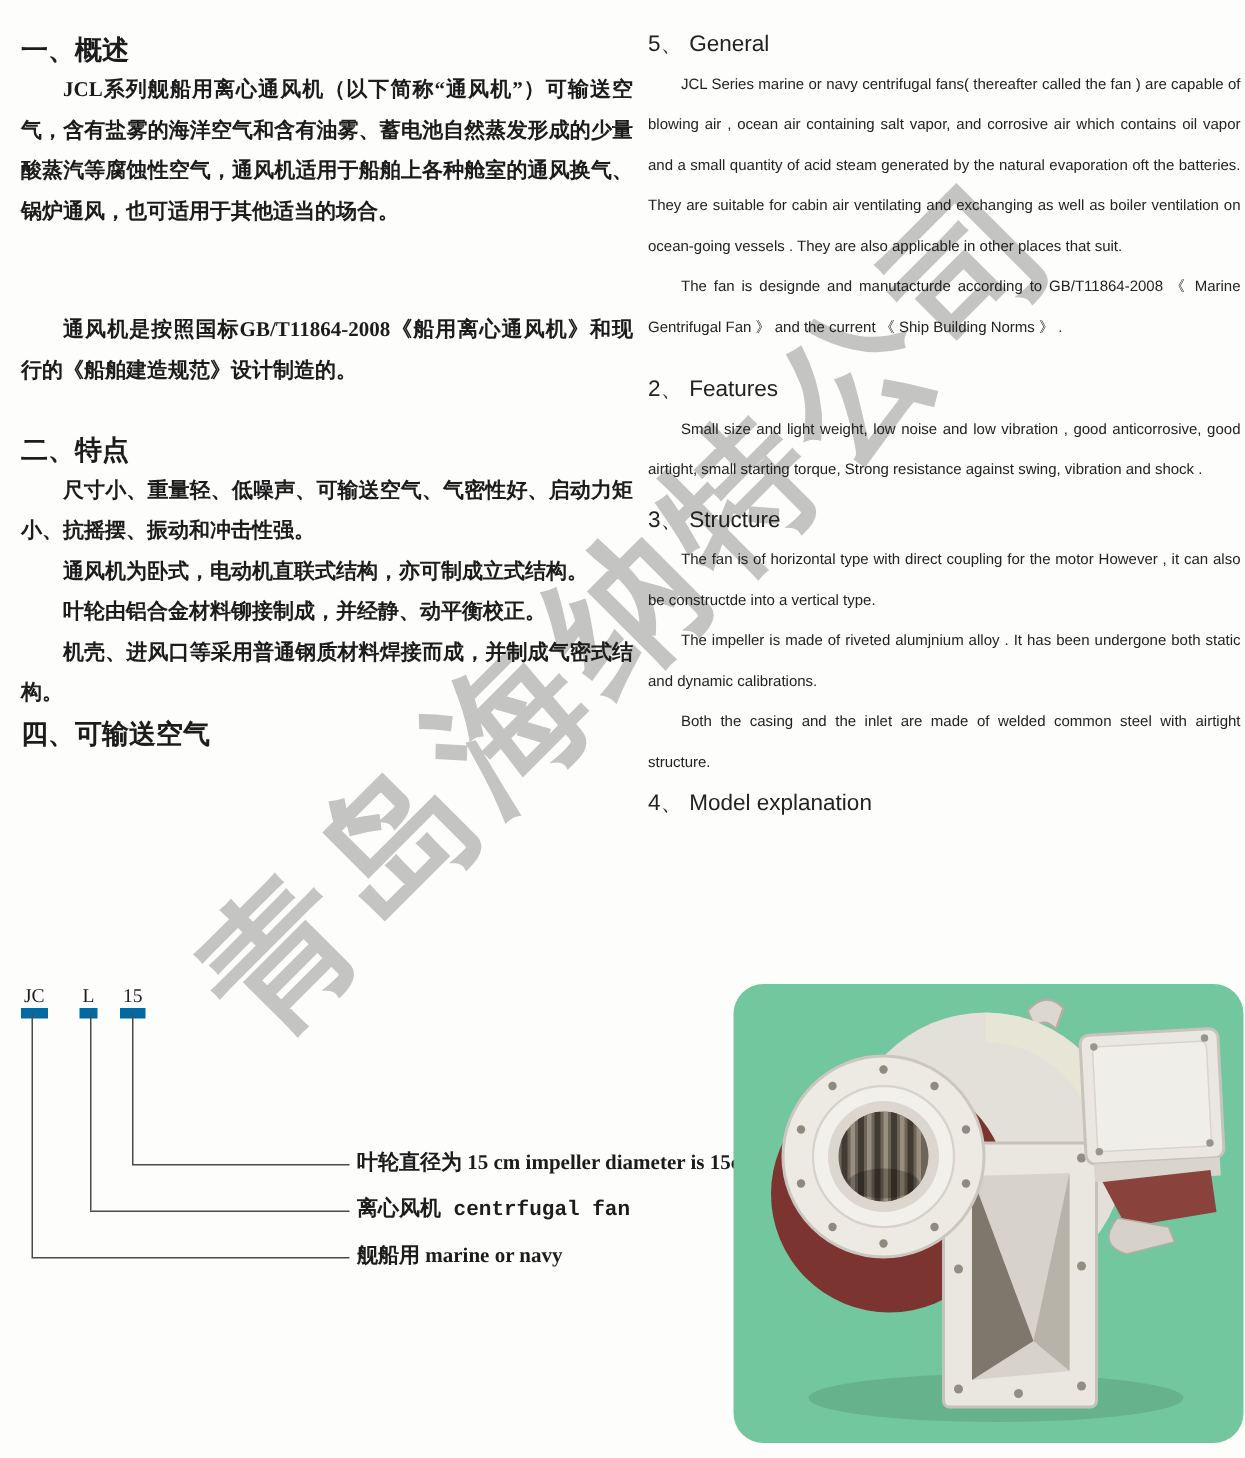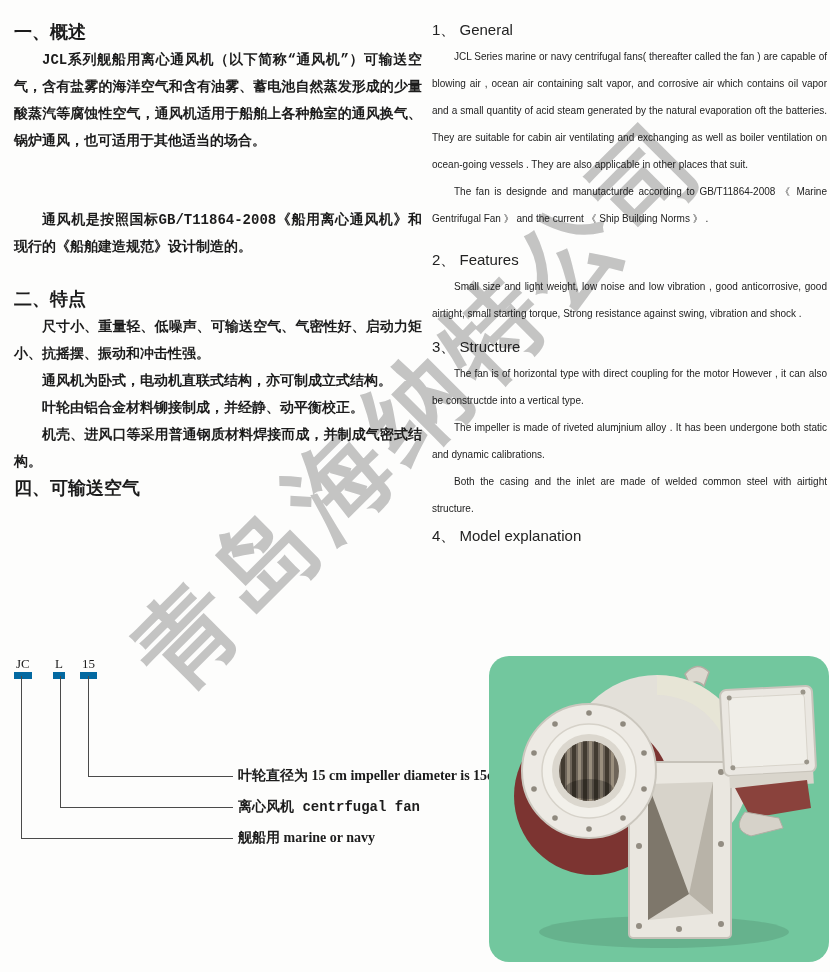"一、概述" .col { font-family: Liberation Mono, monospace -> none }
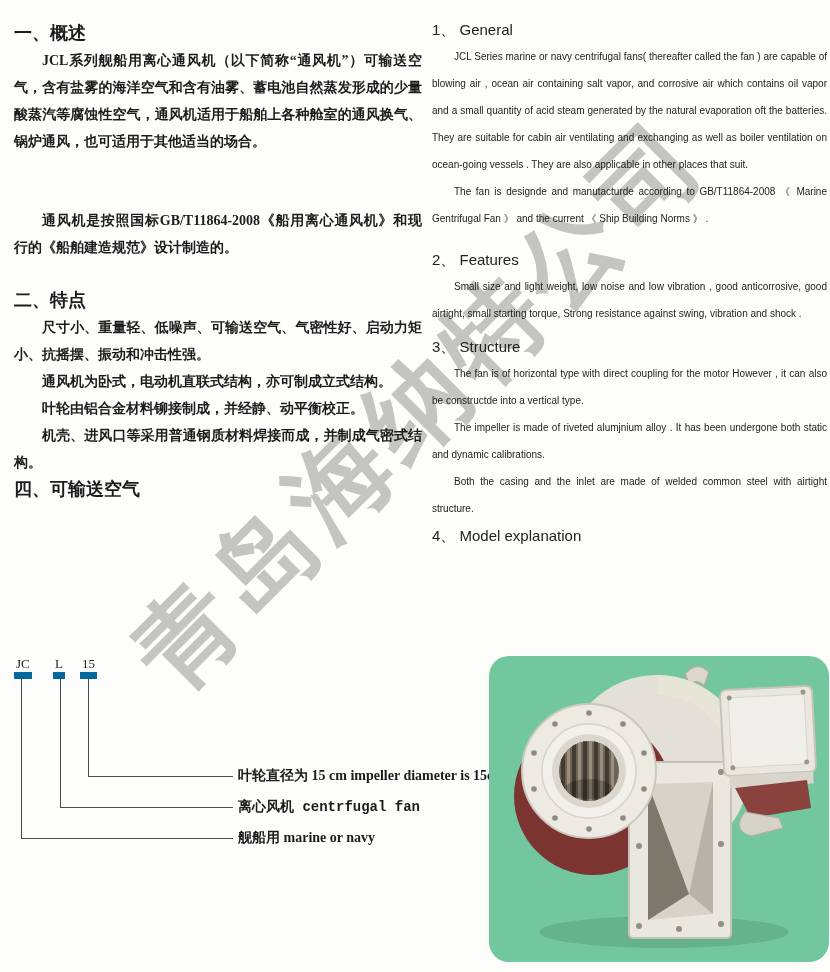"1、 General" div.en-h { text: 1 -> 5 }
